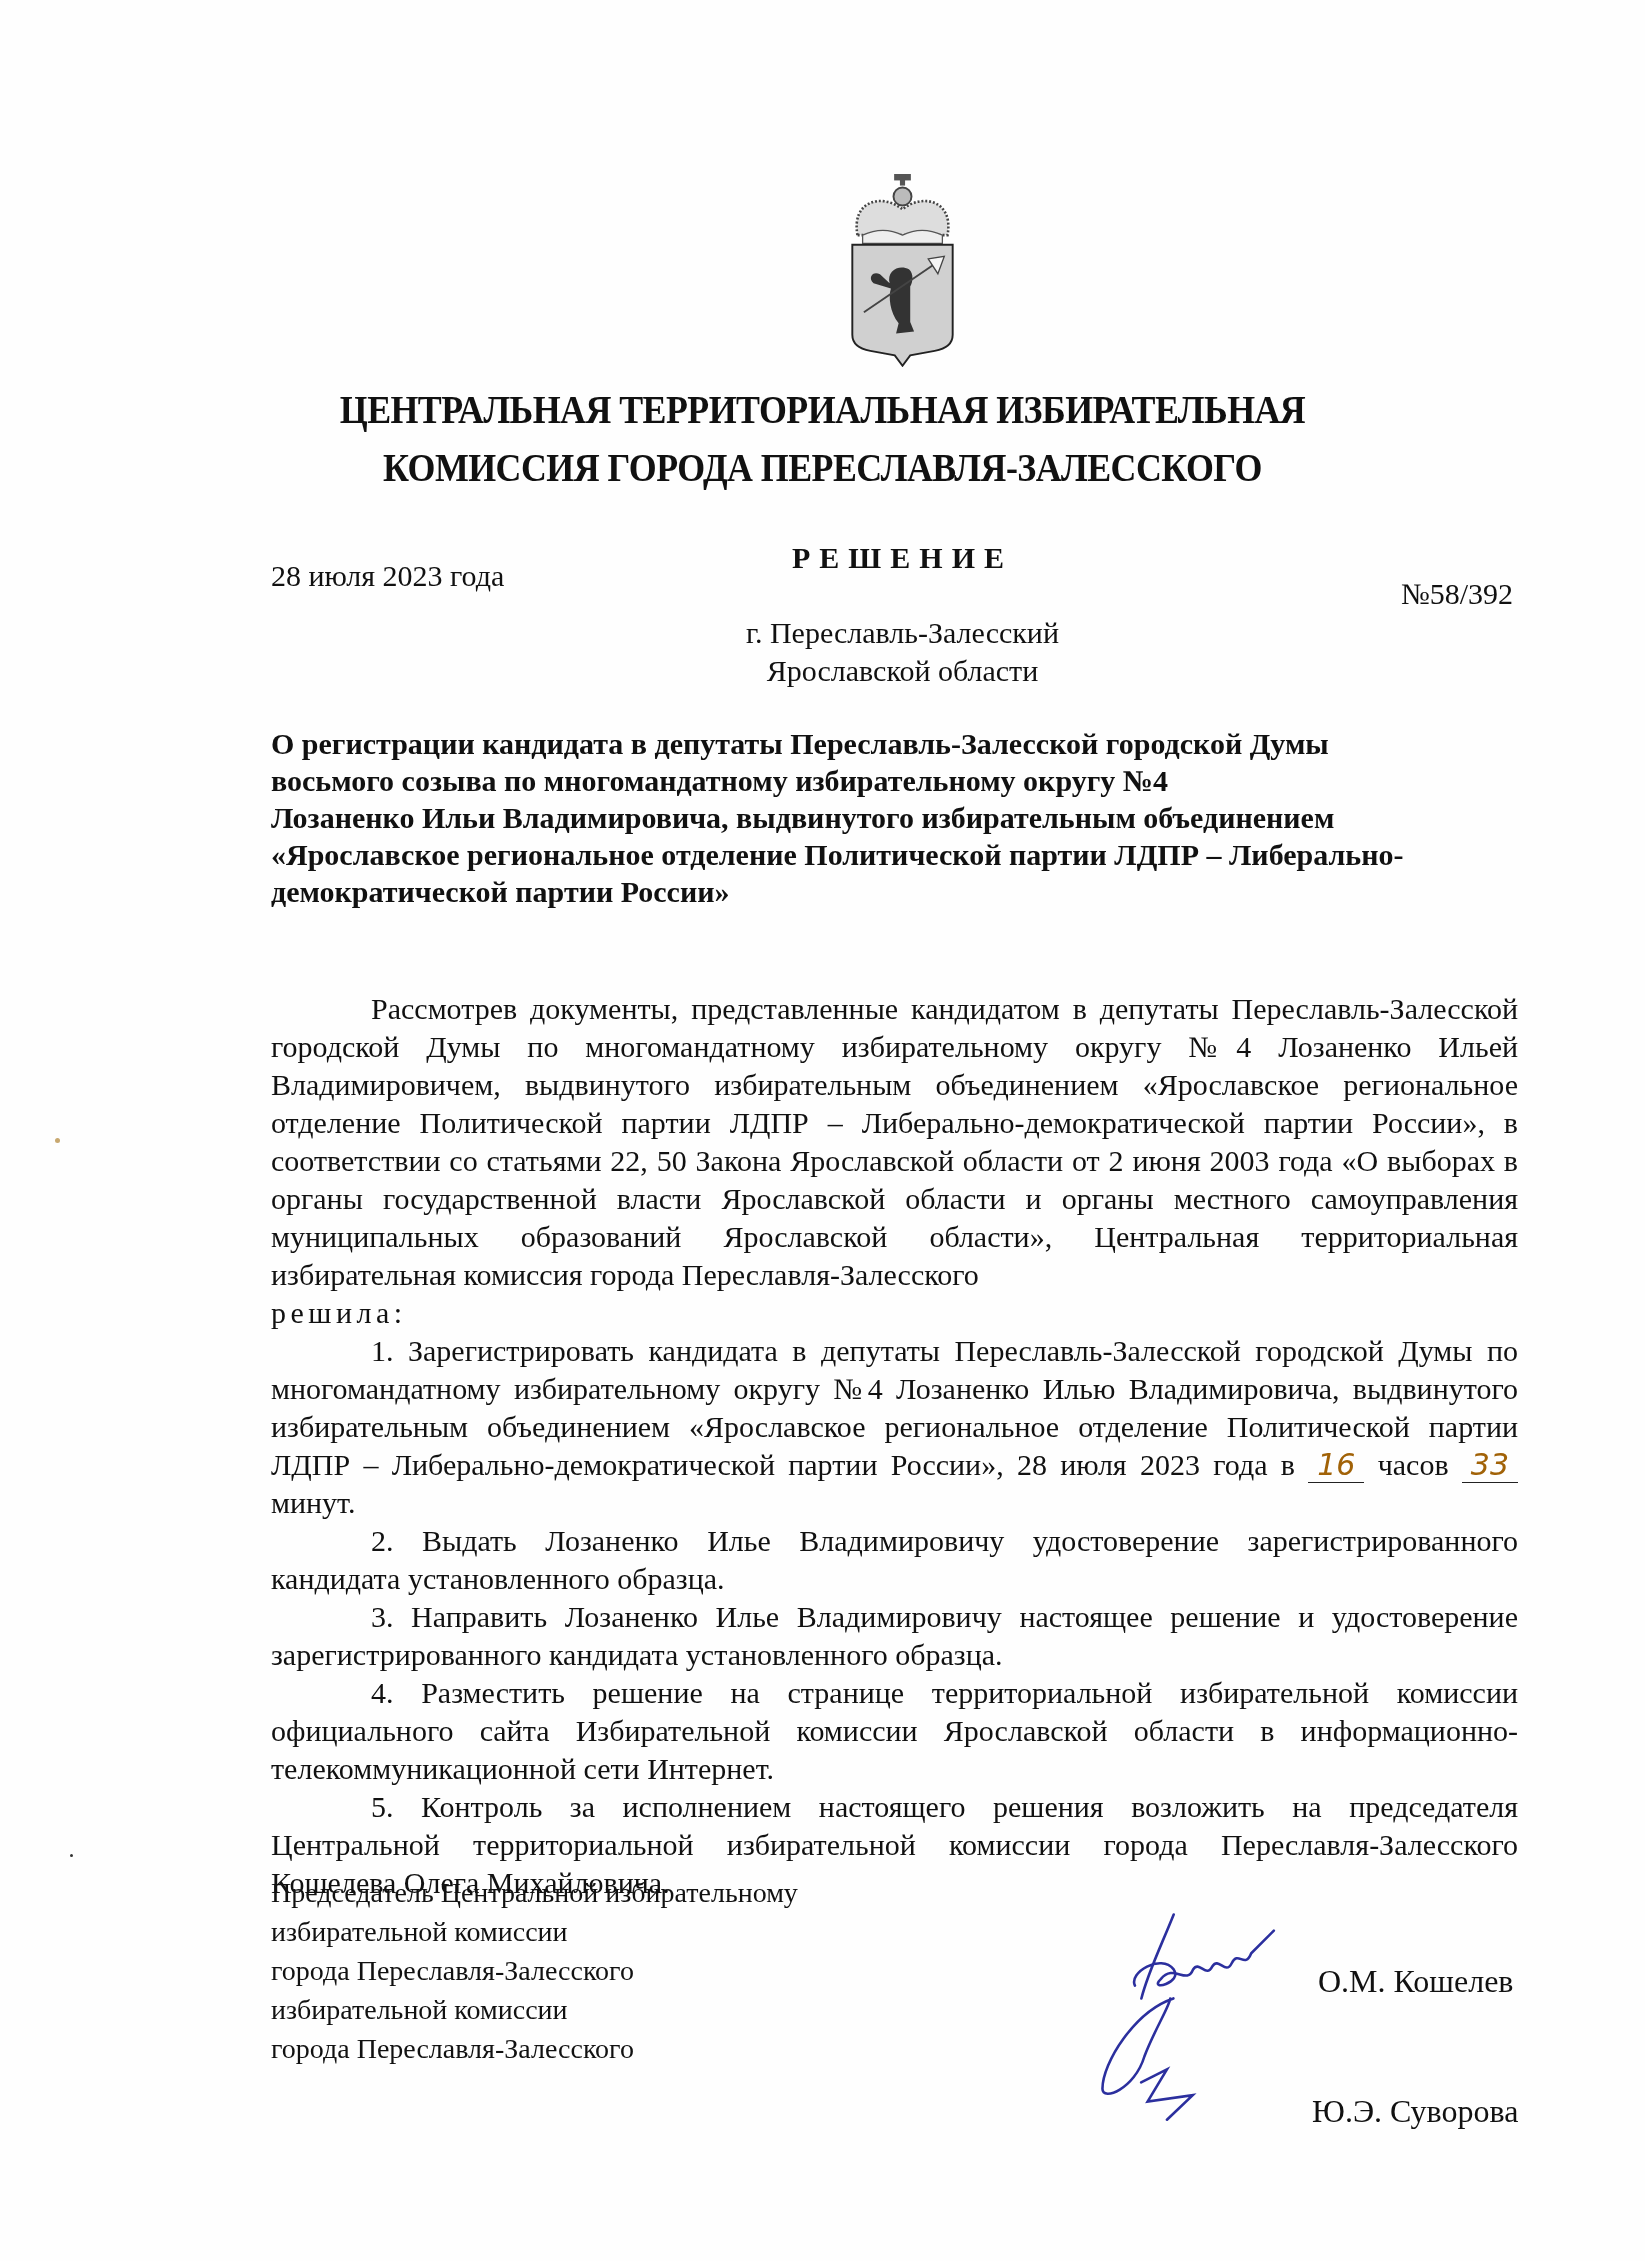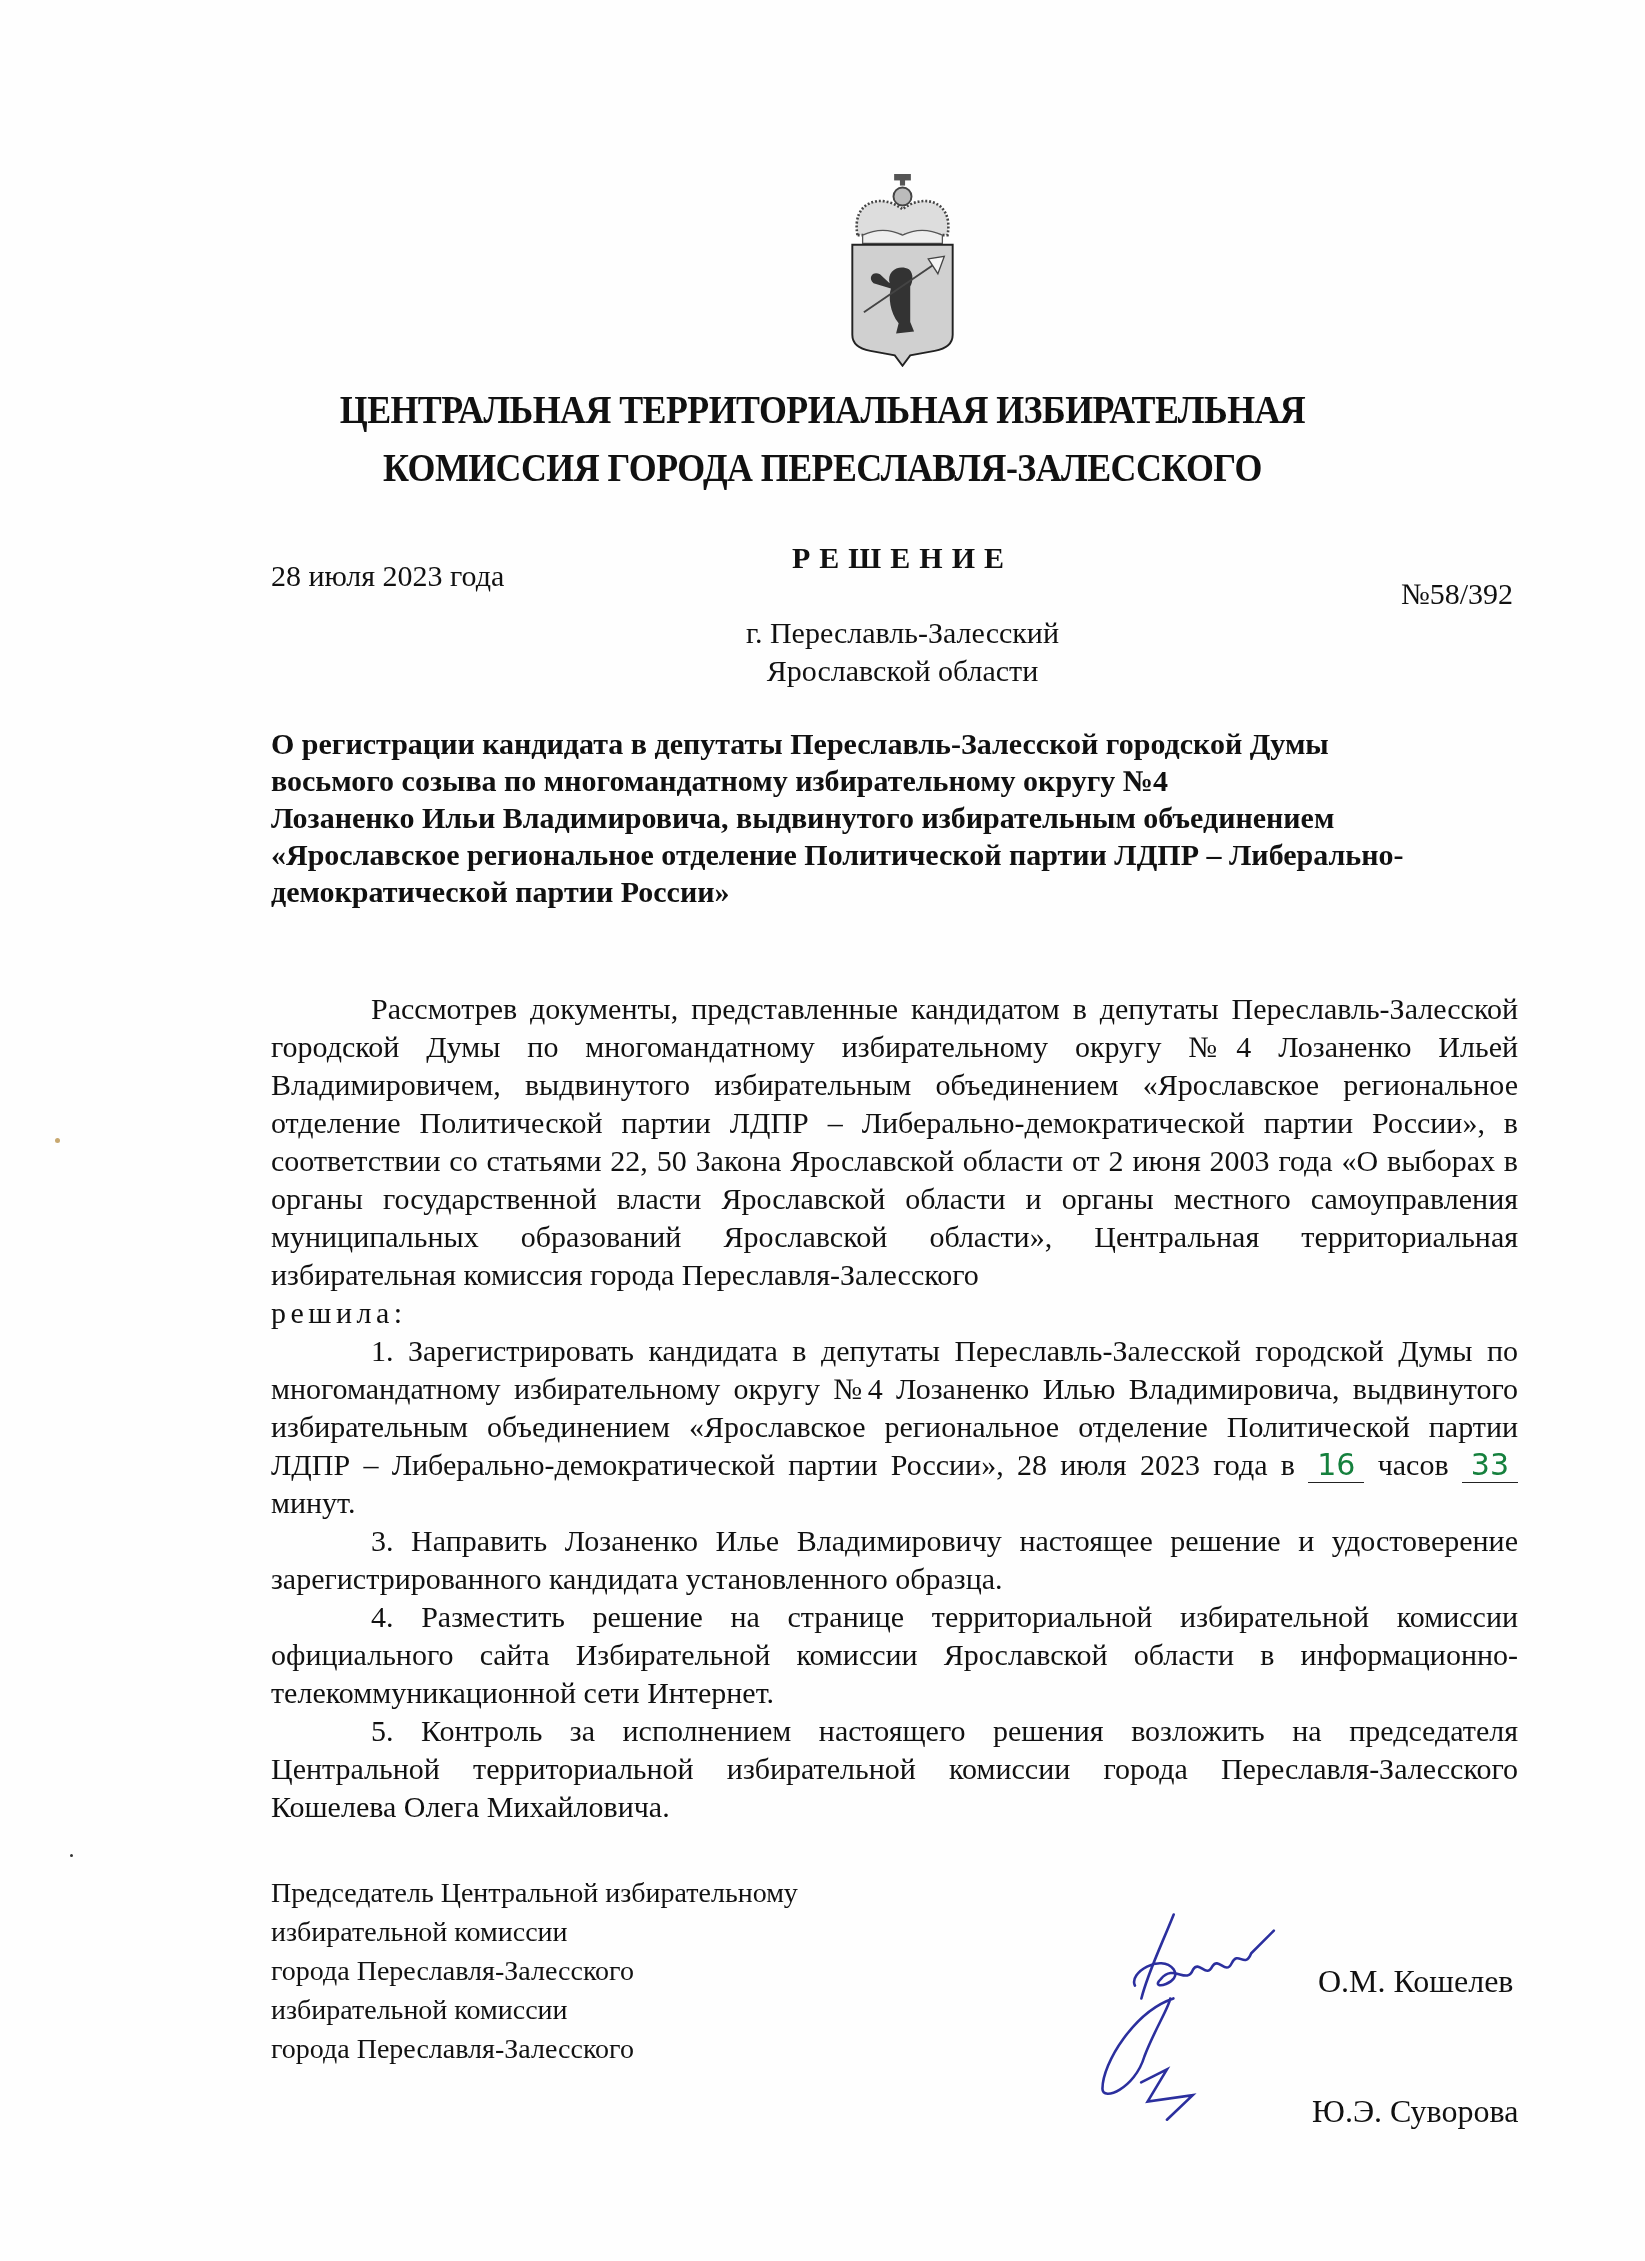"16" .hand { color: #15803d -> #a16207; font-style: none -> italic }
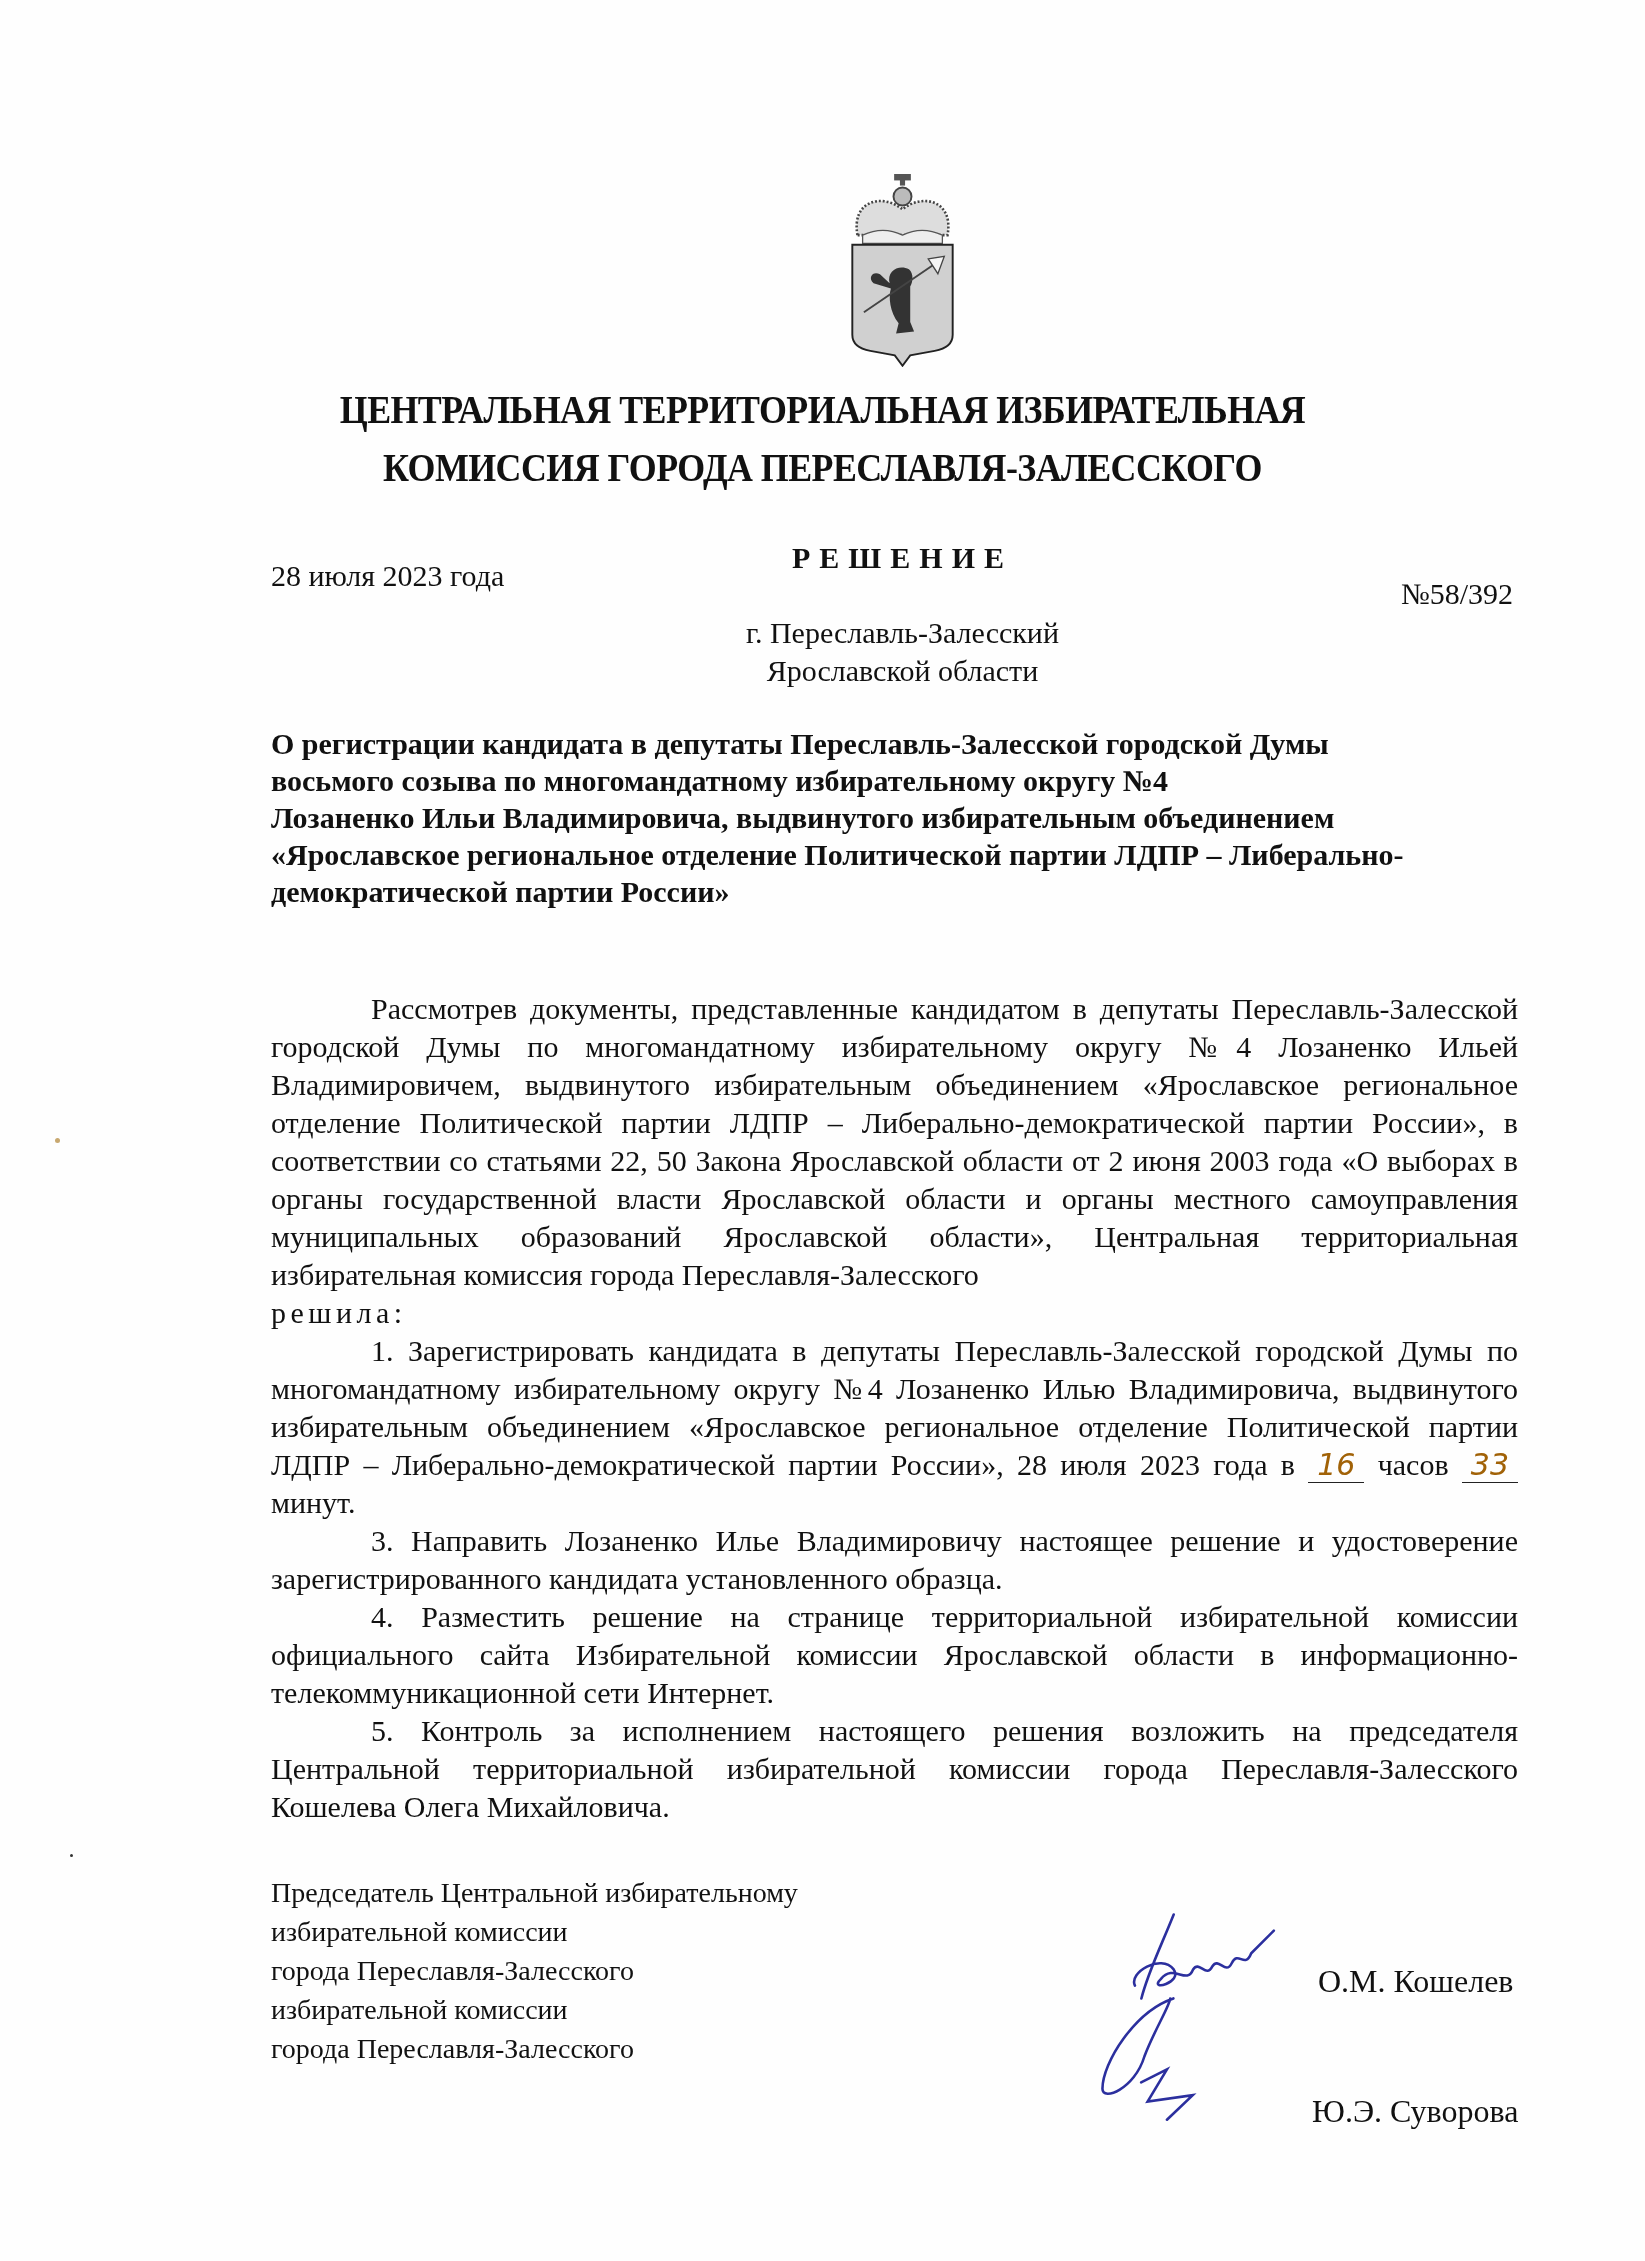"2. Выдать Лозаненко Илье Владимировичу" p.p { html: none -> <p>2. Выдать Лозаненко Илье Владимировичу удостоверение зарегистрированного кандидата установленного образца.</p> }
